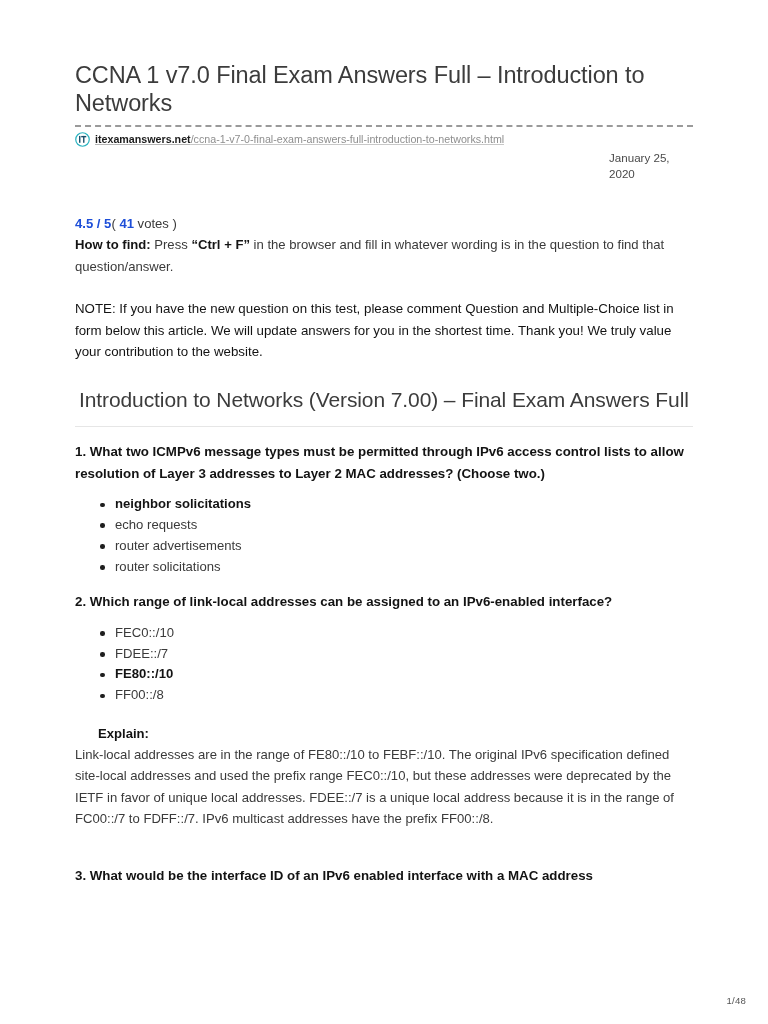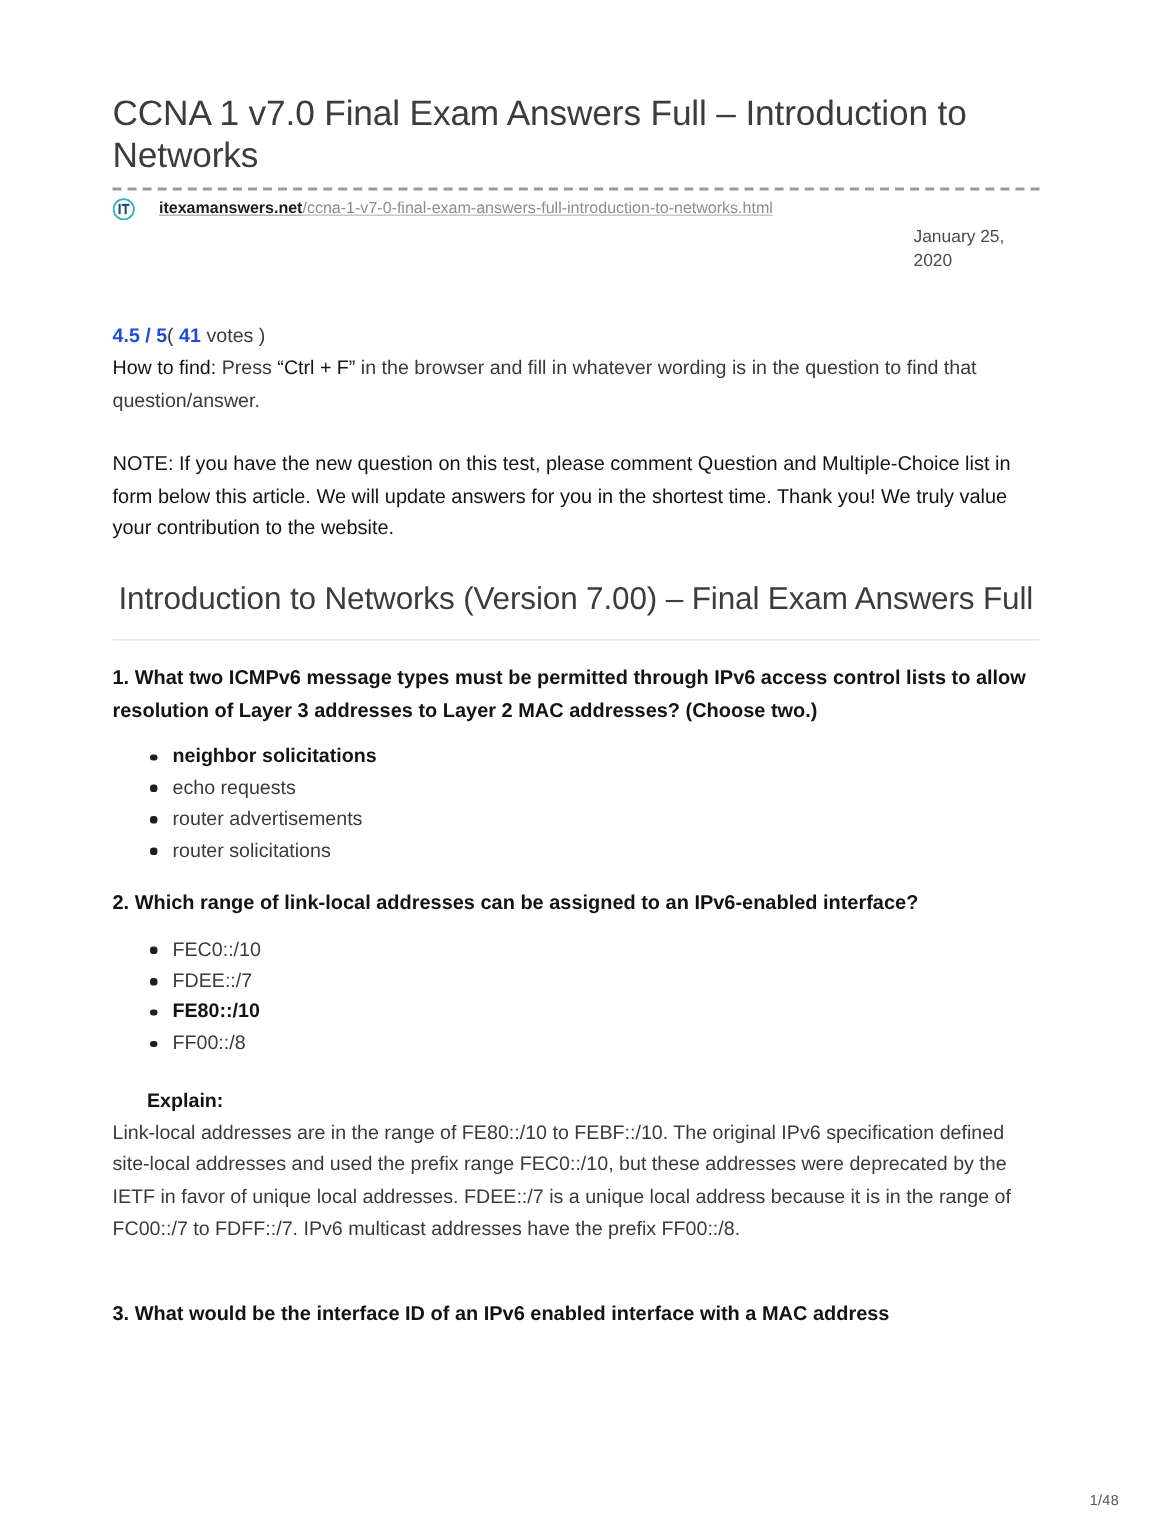"itexamanswers.net/ccna-1-v7-0-final-exam" .url-line { gap: 16px -> 5px }
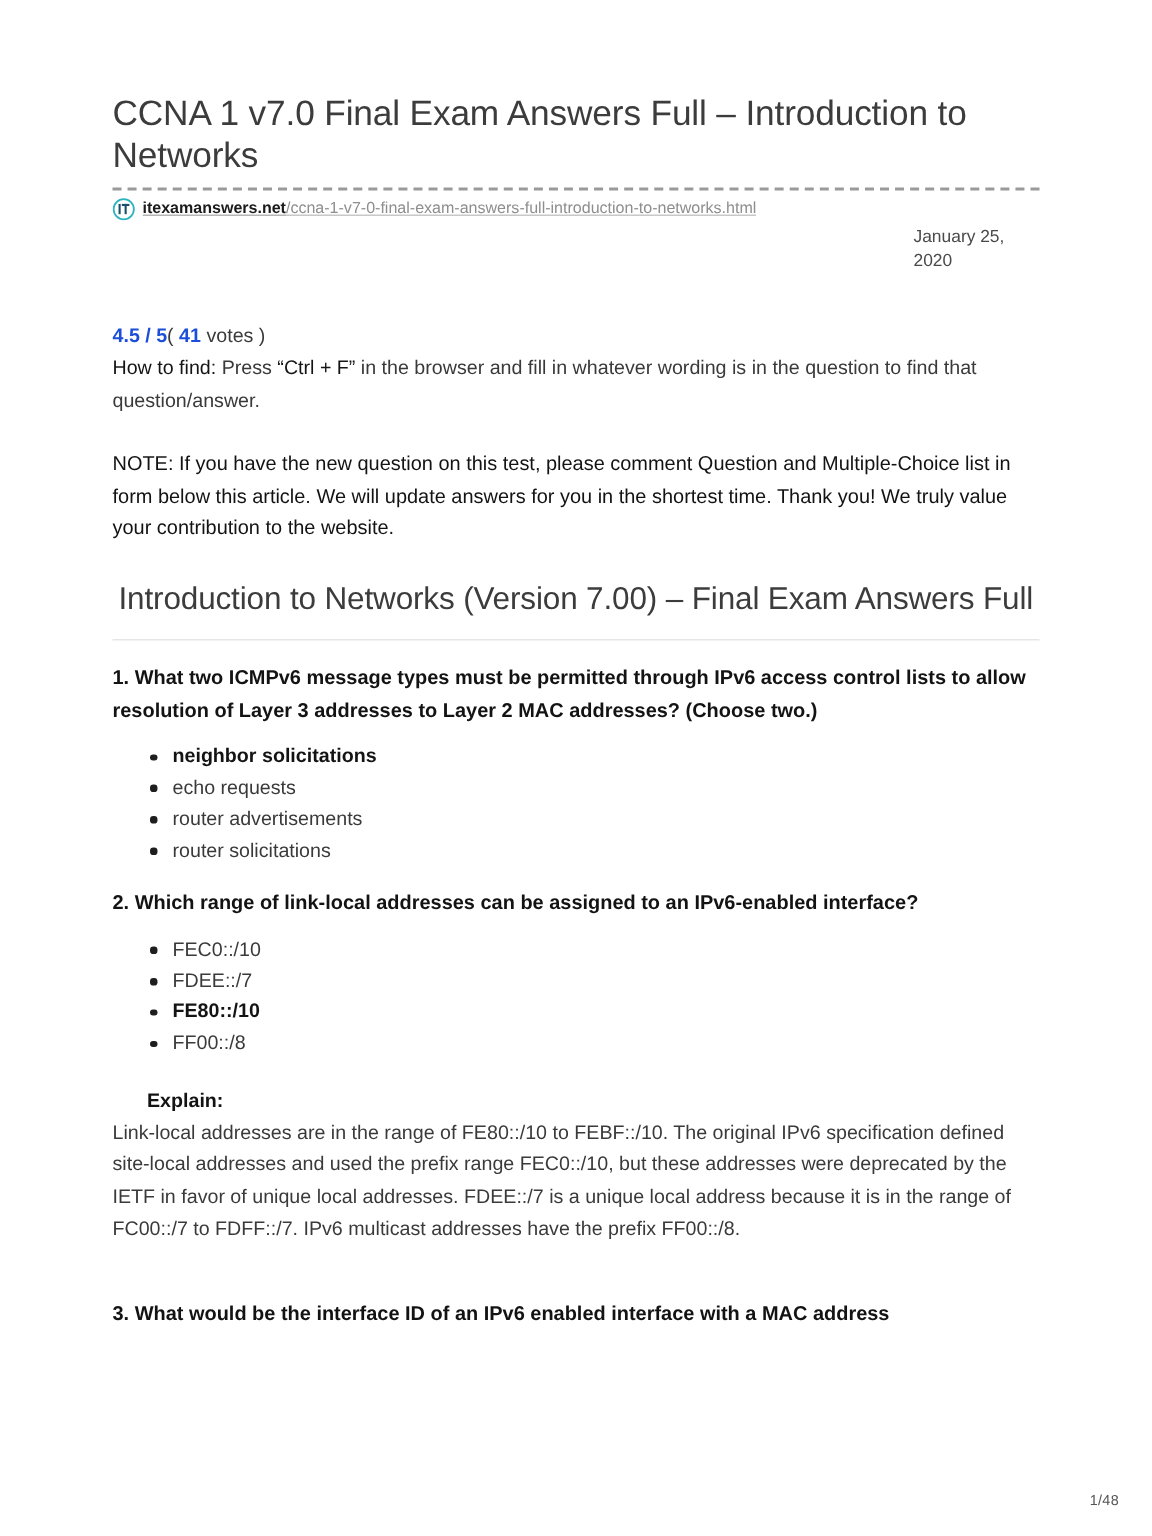"How to find:" .howto-line b { font-weight: 400 -> 700 }
